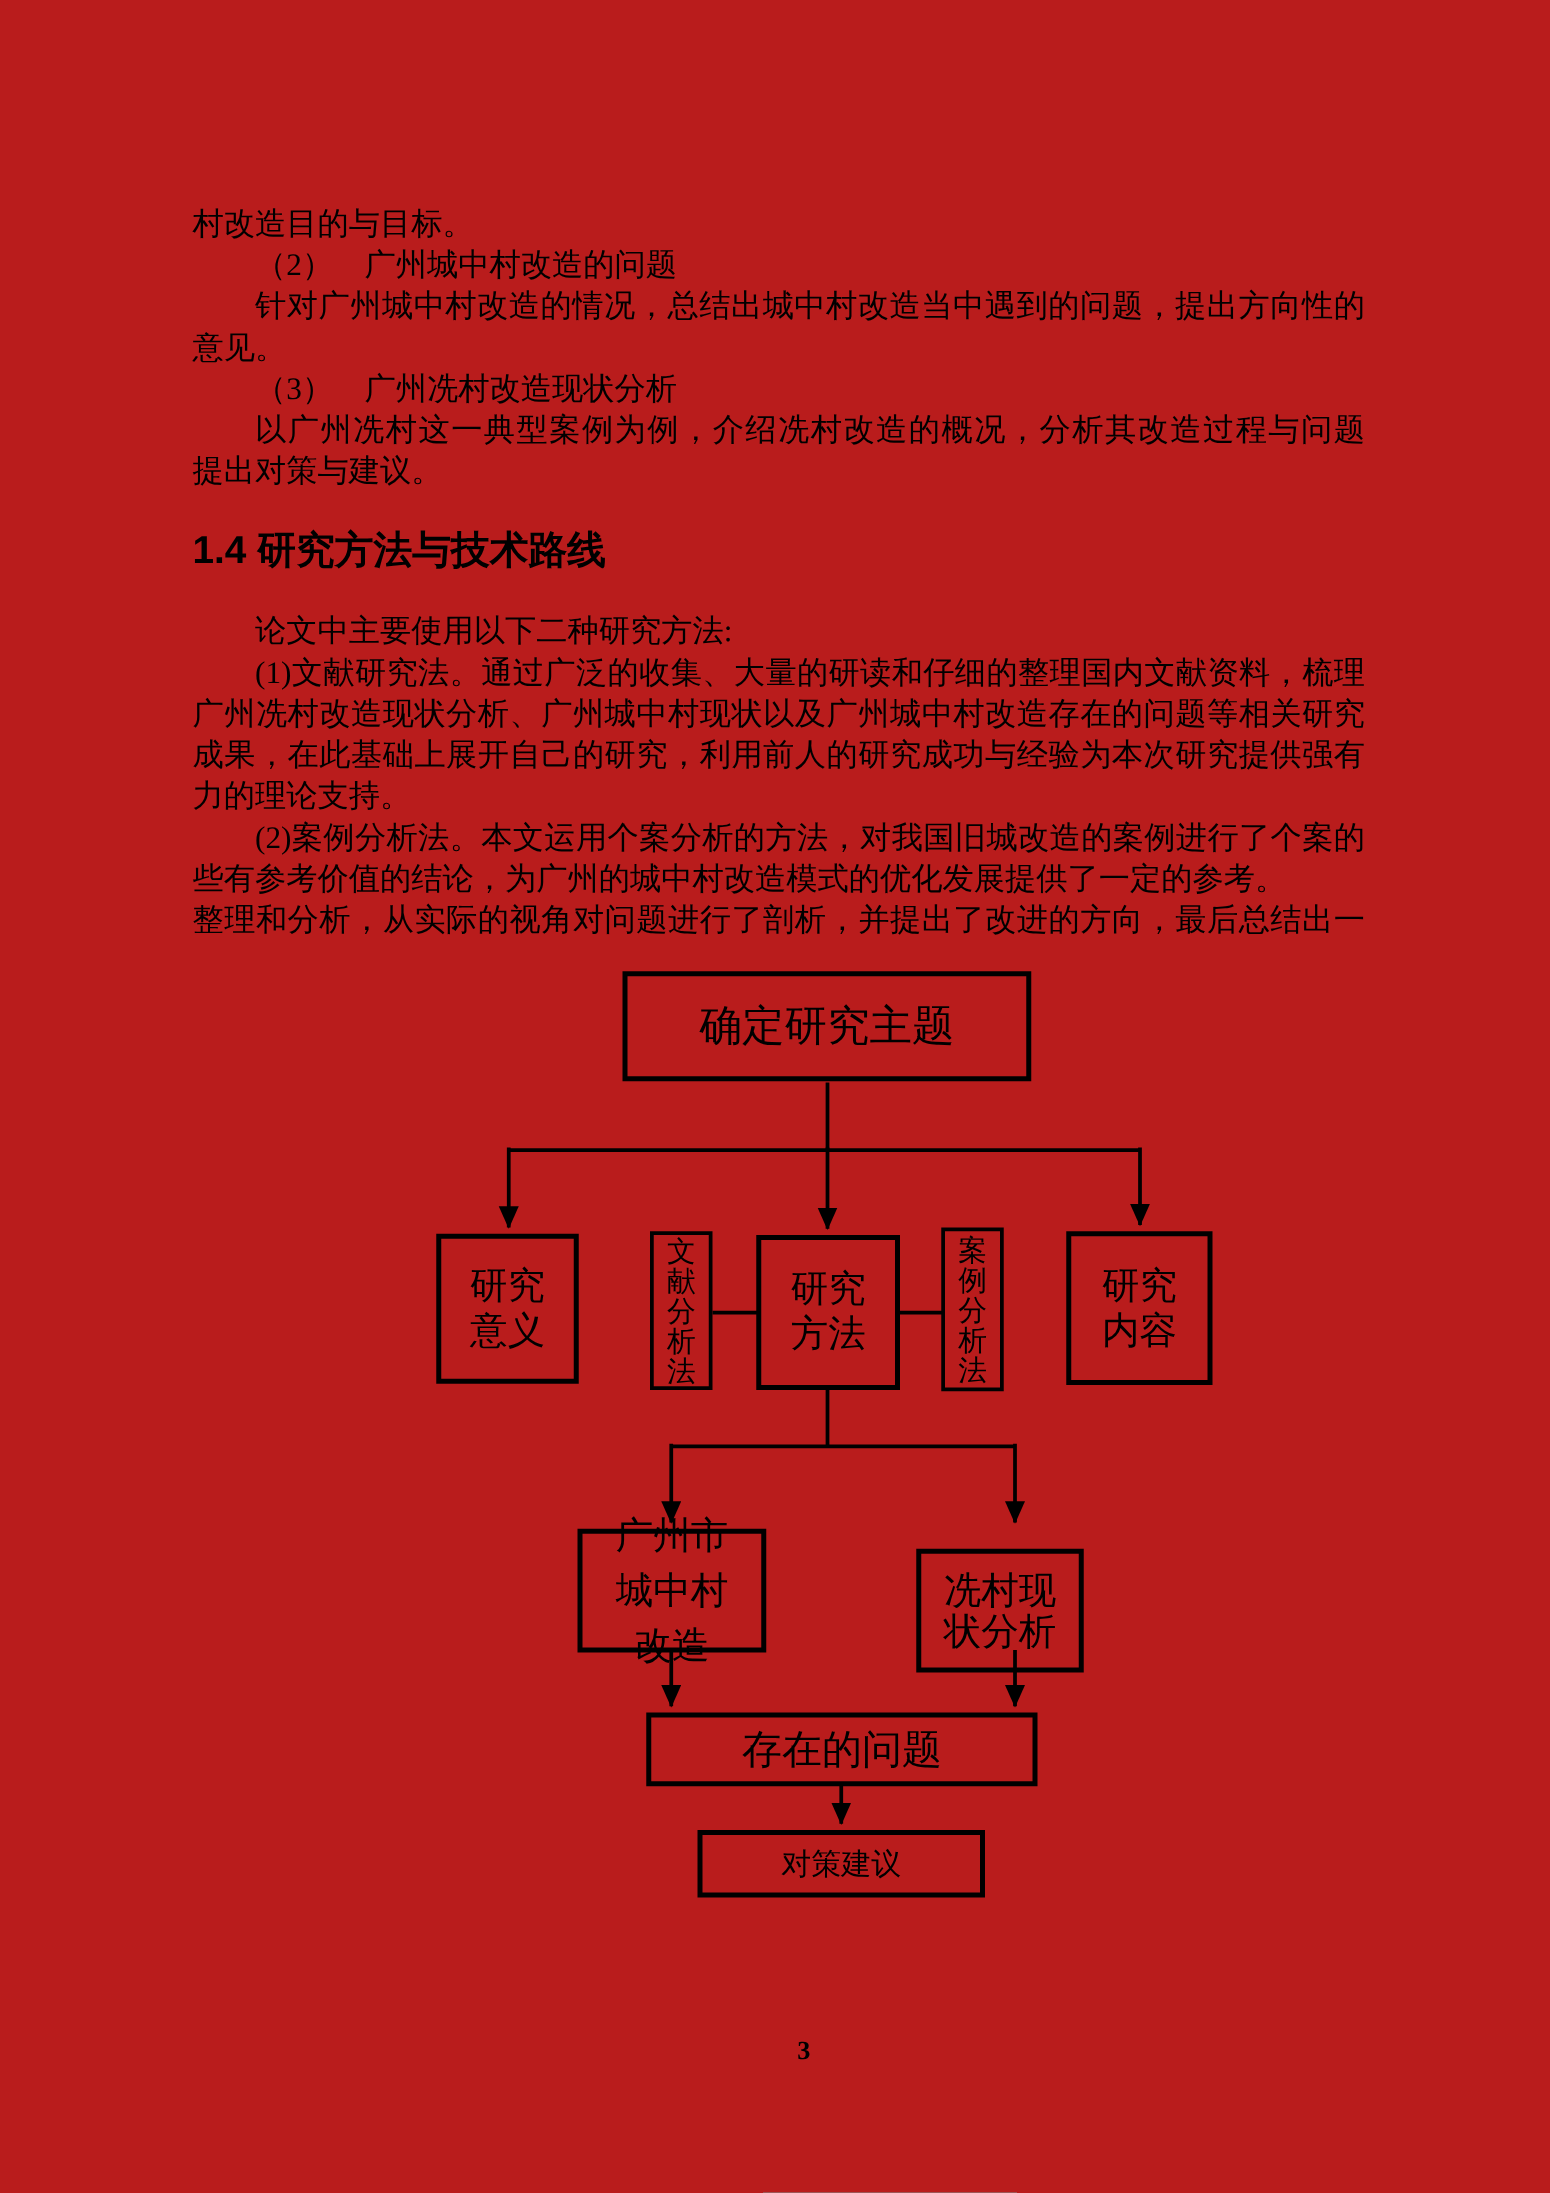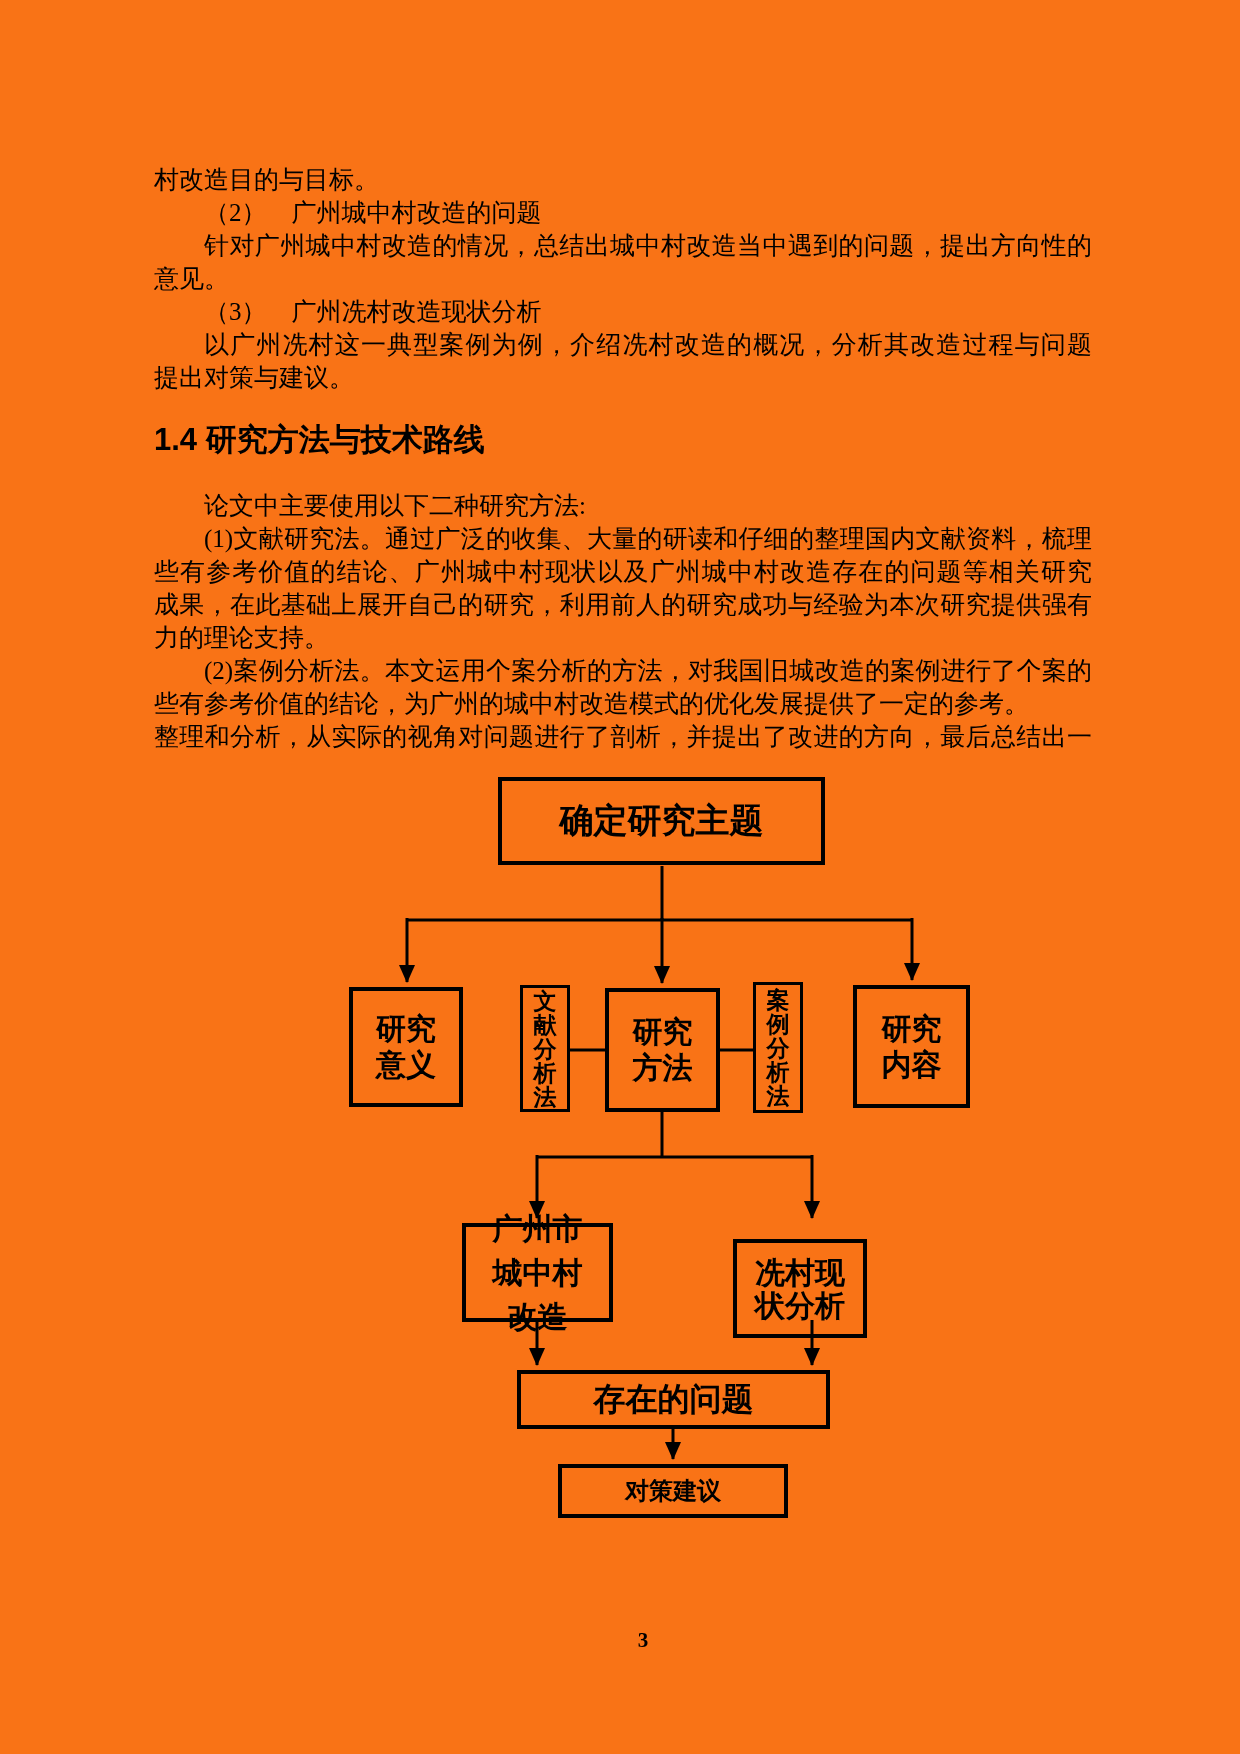"村改造目的与目标。" #page { background: #f97316 -> #b91c1c }
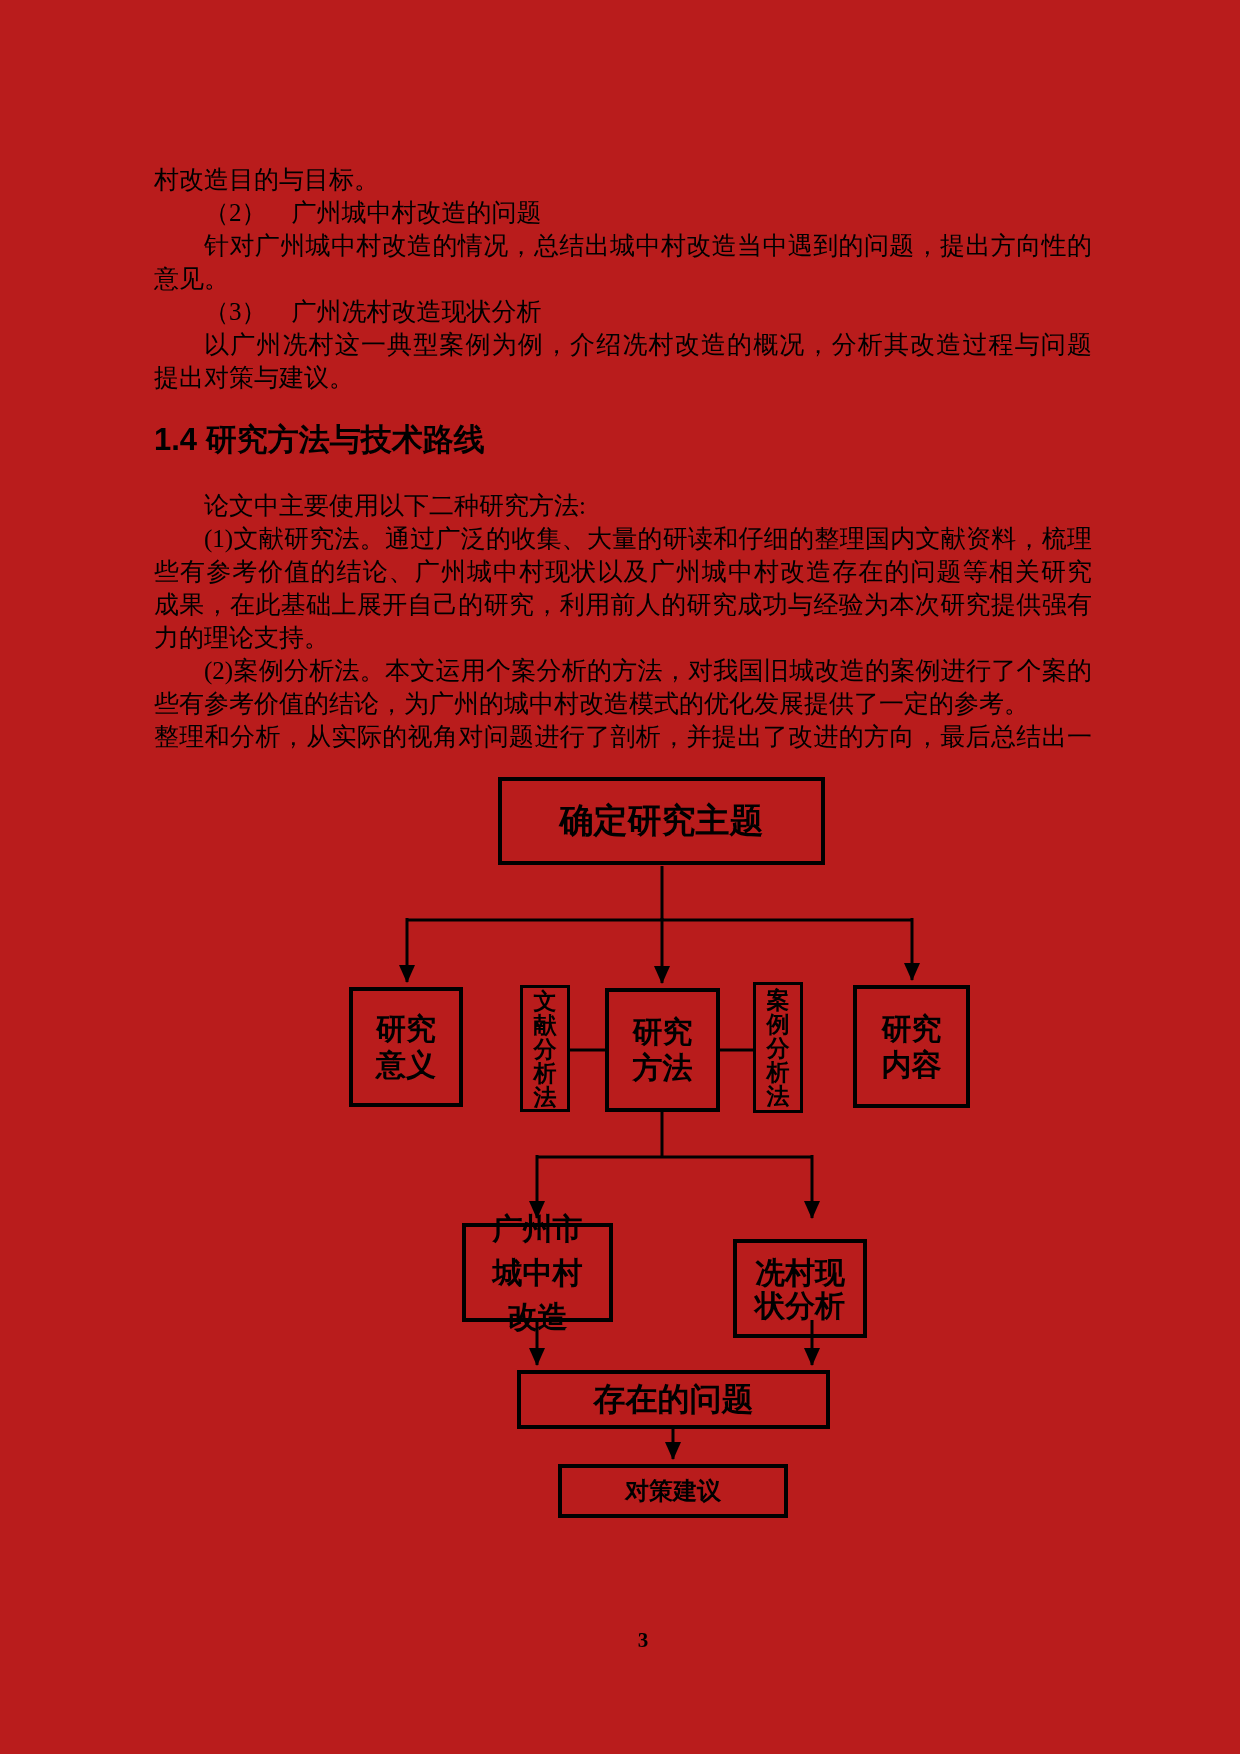"些有参考价值的结论、广州城中村现状以及广州城中村改造存在的问题等相关研究" div.line { text: 些有参考价值的结论 -> 广州冼村改造现状分析 }
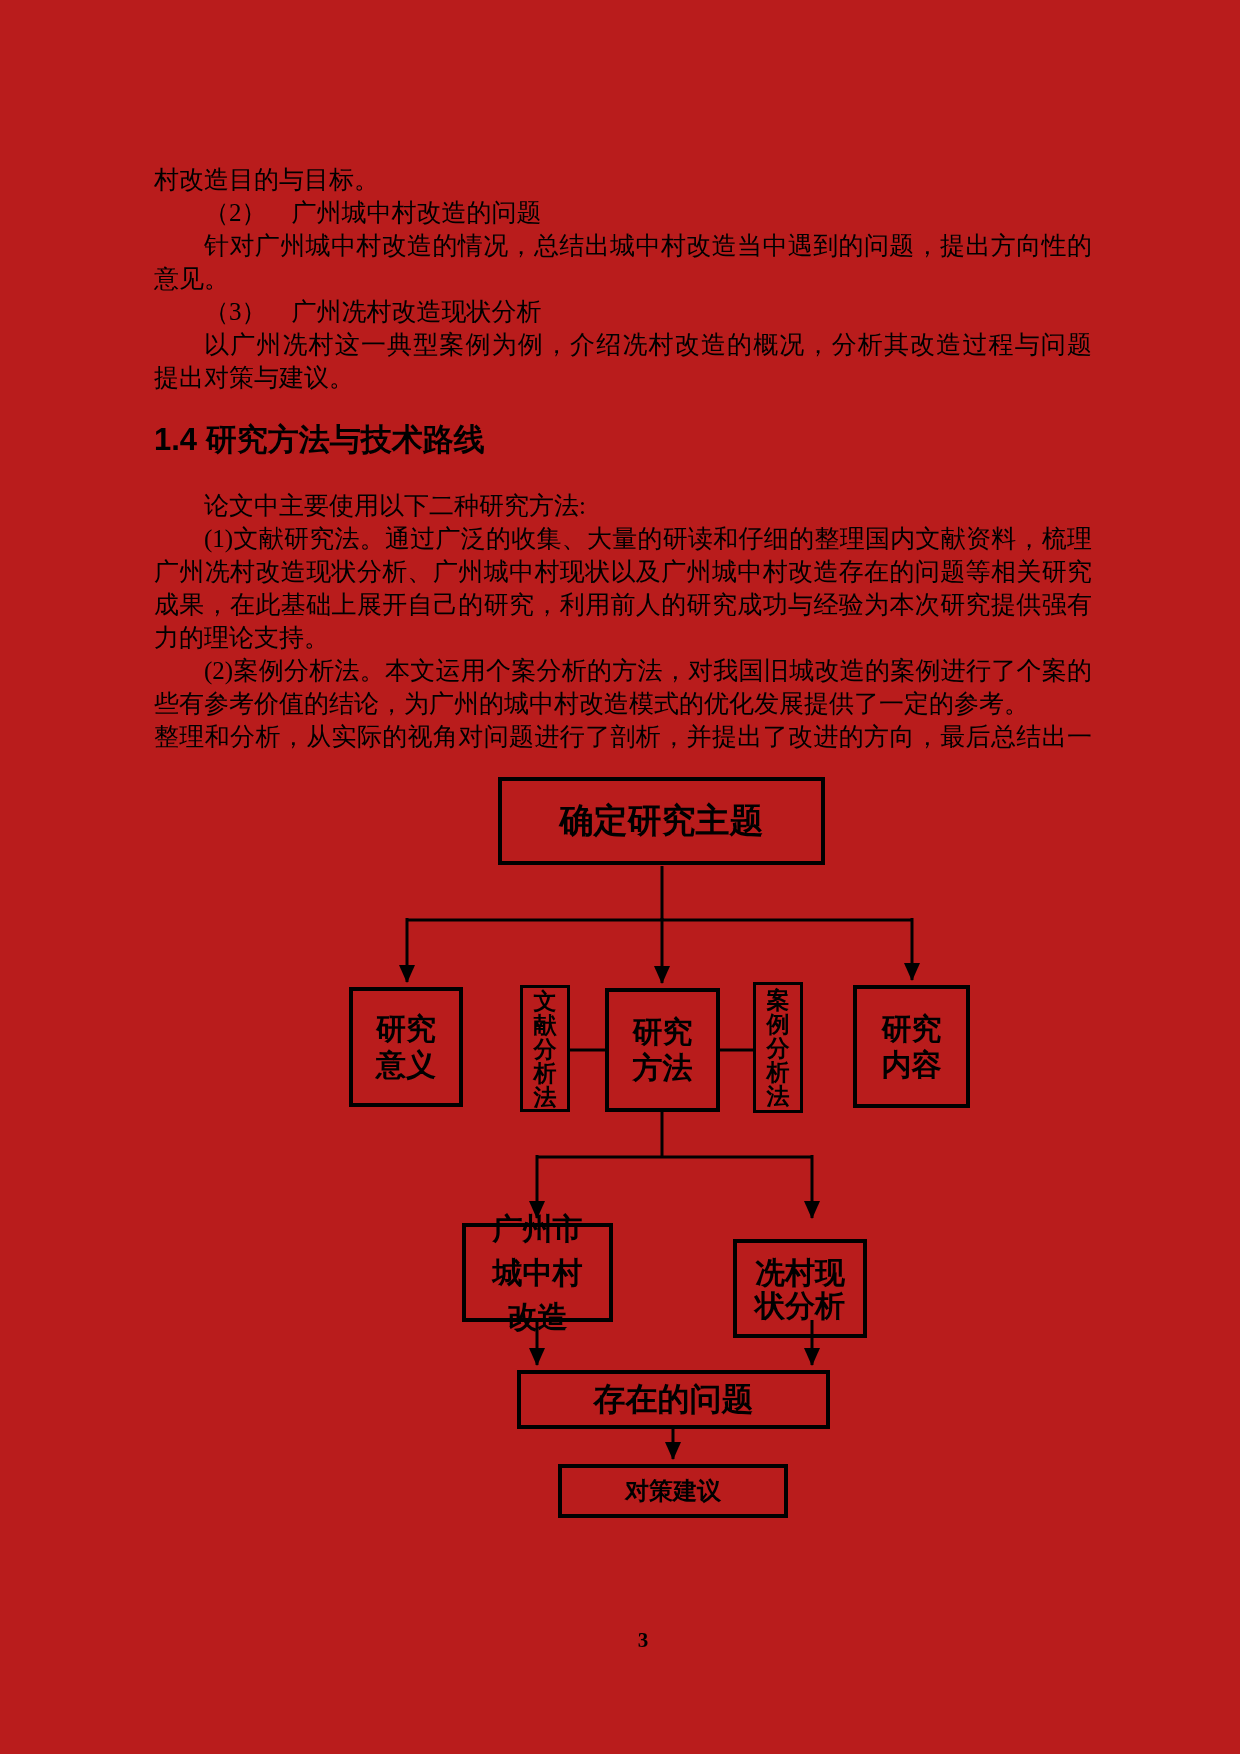"确定研究主题" .box { font-weight: bold -> normal }
